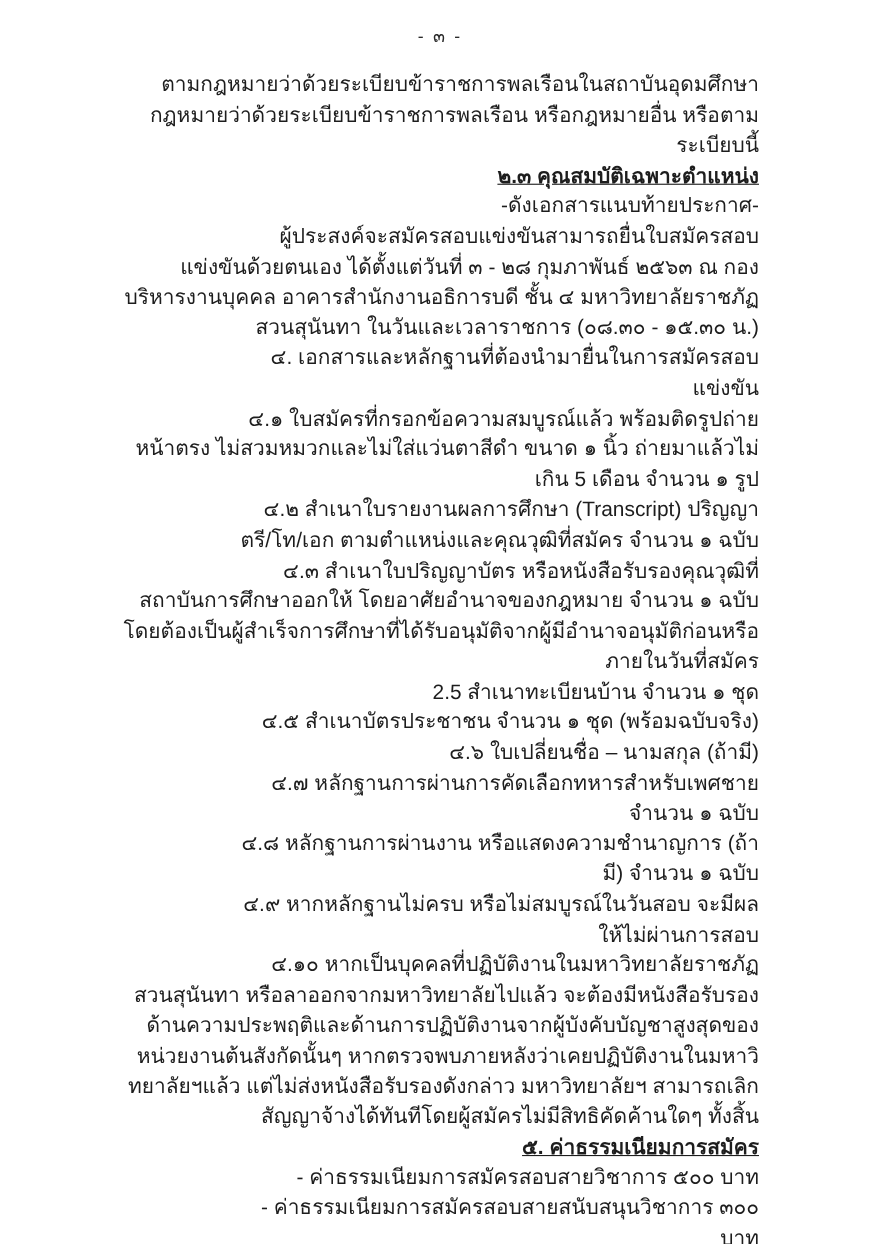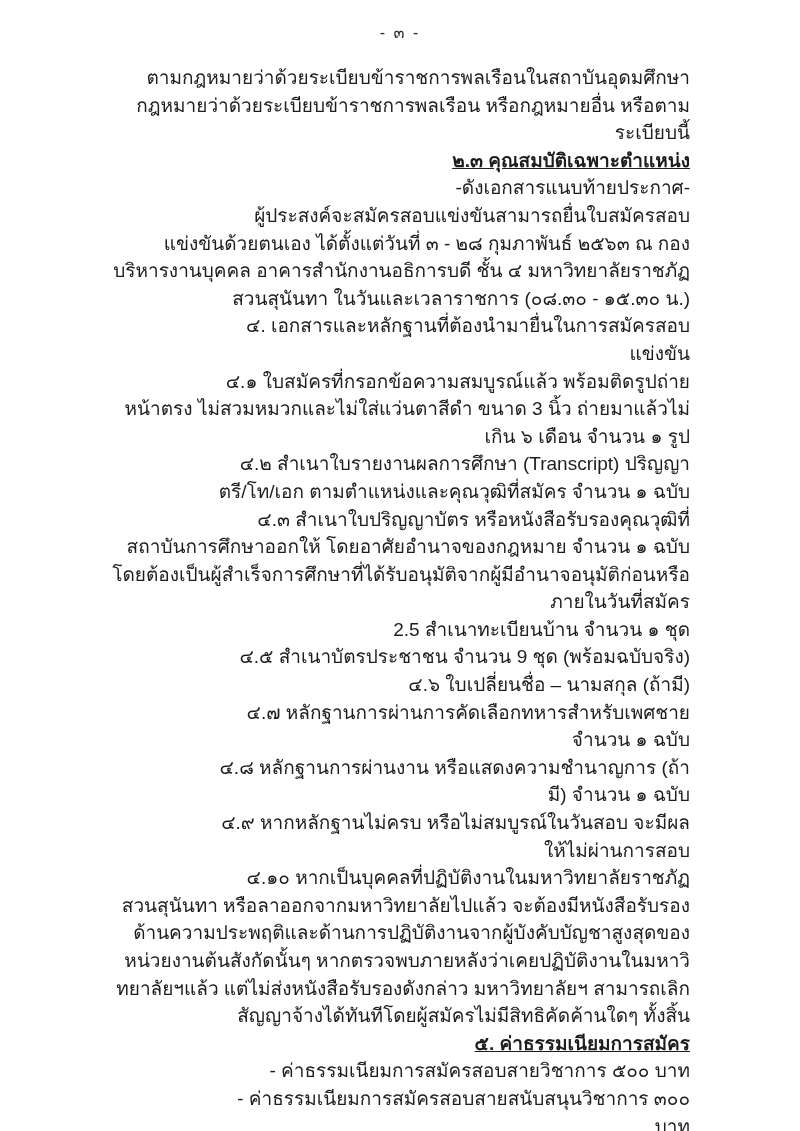"๔.๑ ใบสมัครที่กรอกข้อความสมบูรณ์แล้ว" div.block { text: 3 นิ้ว ถ่ายมาแล้วไม่เกิน ๖ -> ๑ นิ้ว ถ่ายมาแล้วไม่เกิน 5 }
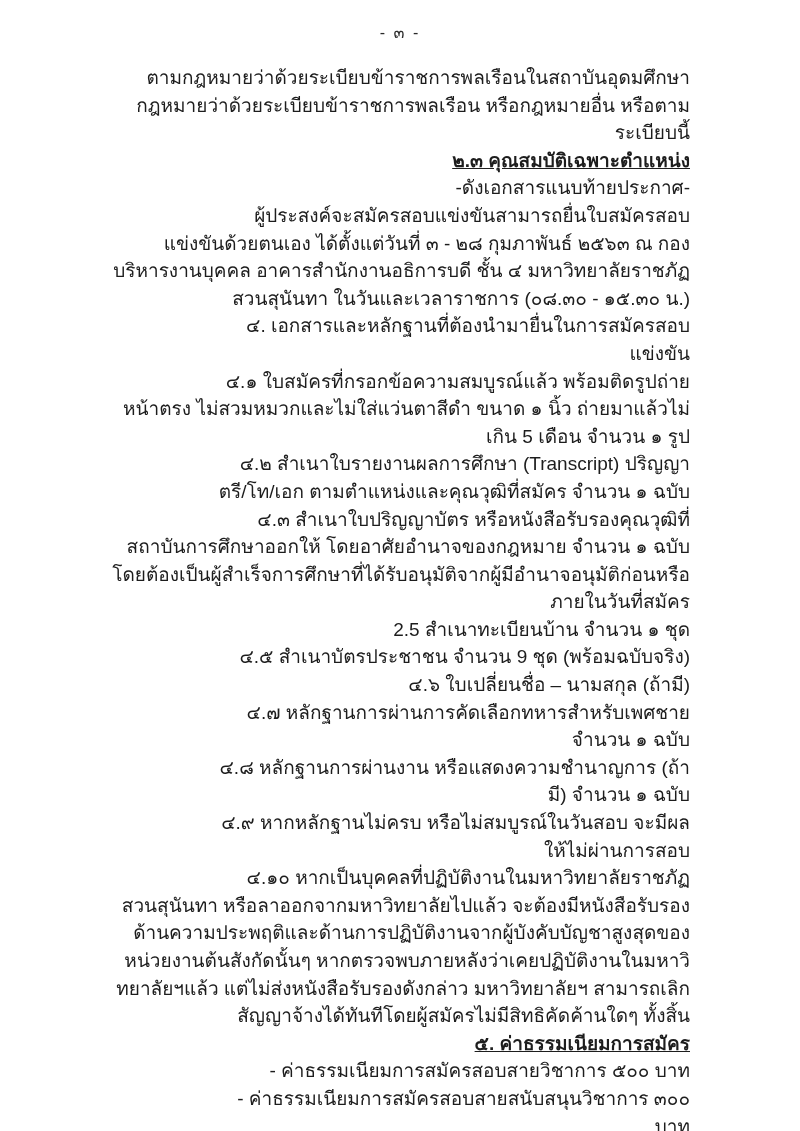"๔.๕ สำเนาบัตรประชาชน จำนวน 9 ชุด" div.block { text: 9 -> ๑ }
